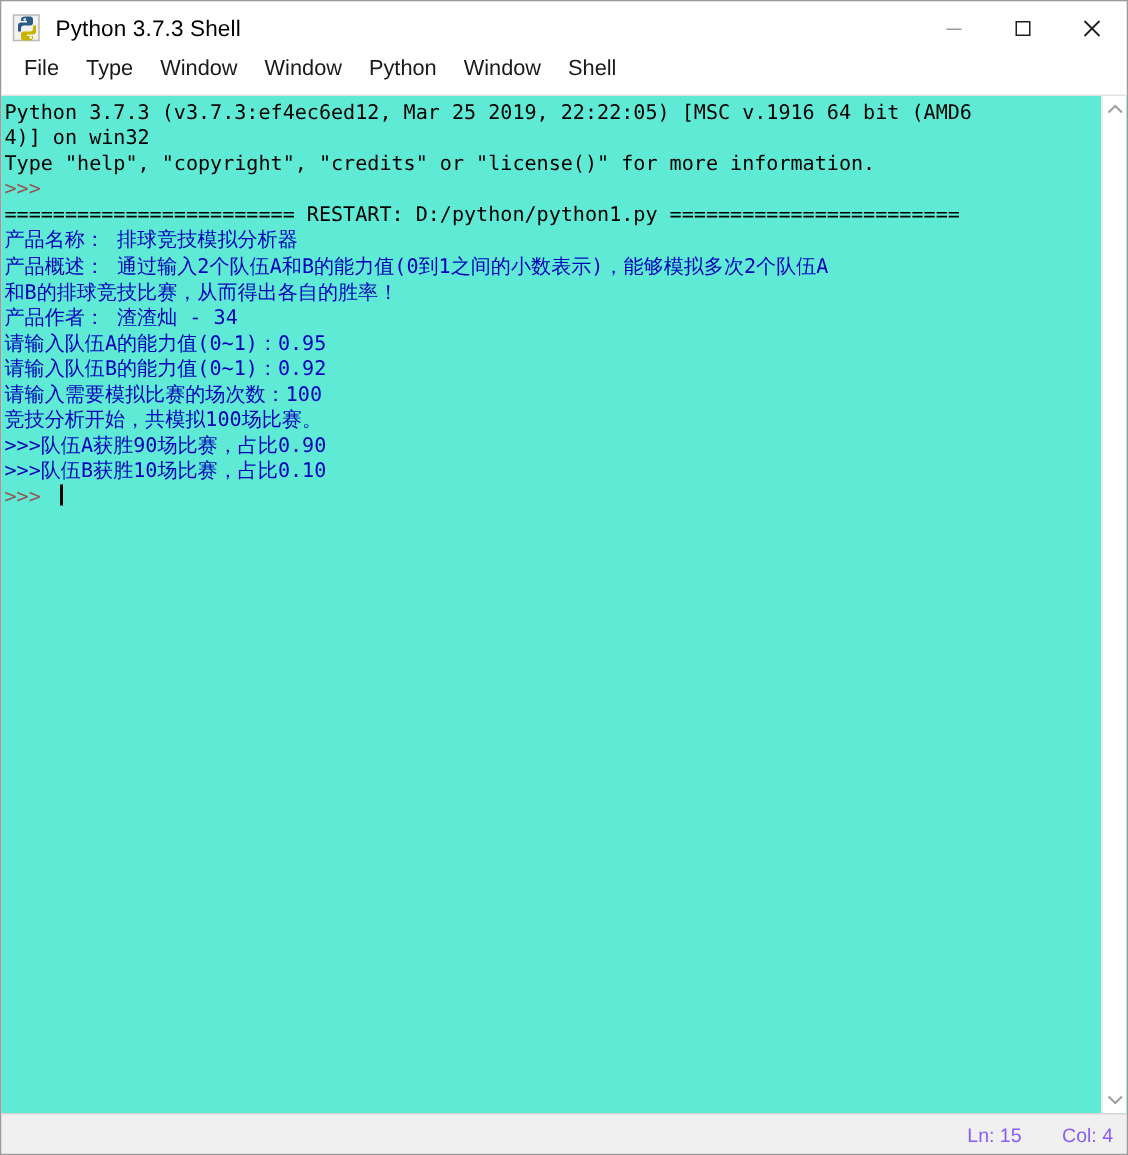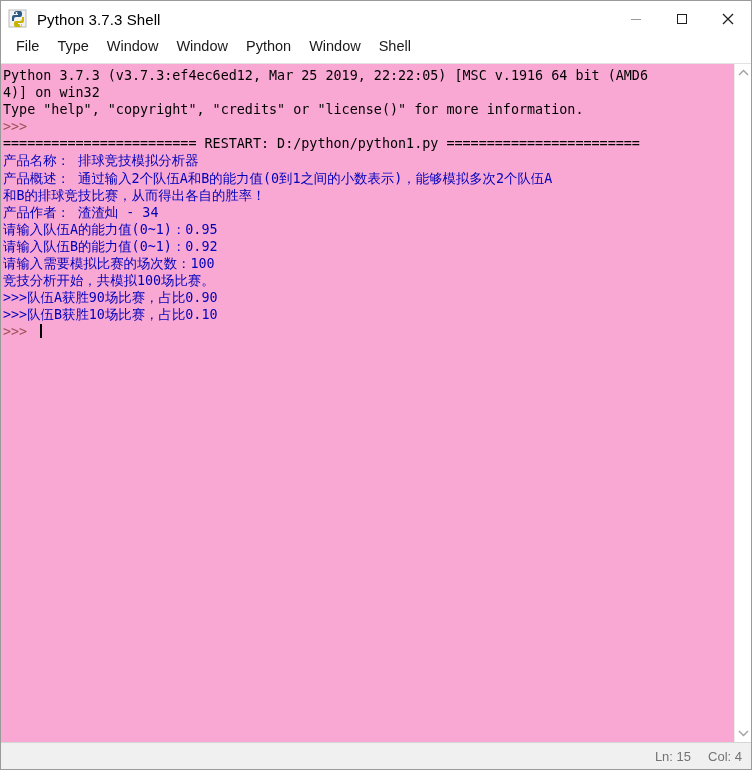"Python 3.7.3 (v3.7.3:ef4ec6ed12, Mar 25" .body-area { background: #f9a8d4 -> #5eead4 }
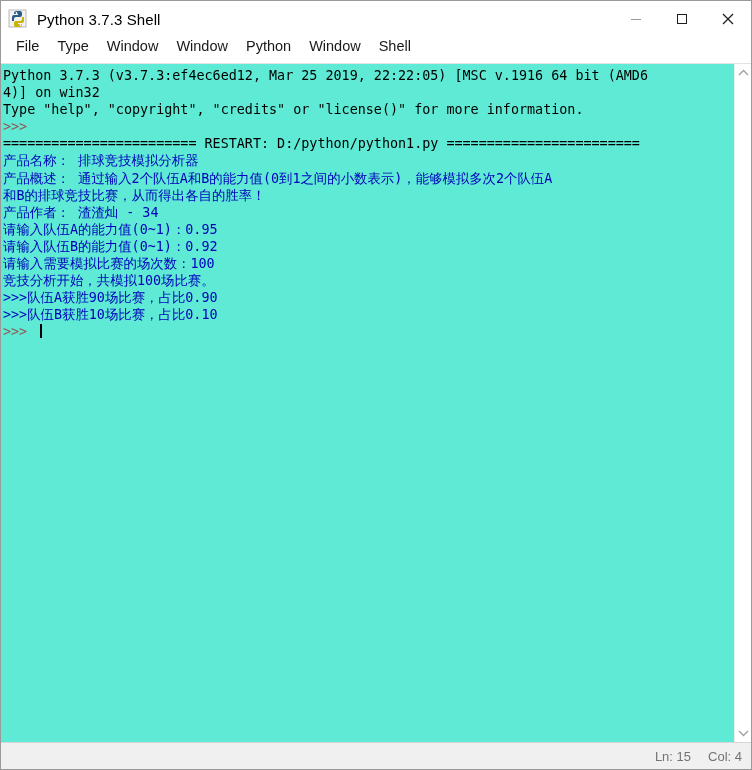"Ln: 15" .status-item { color: #737373 -> #8b5cf6; margin-left: 17px -> 27px }
